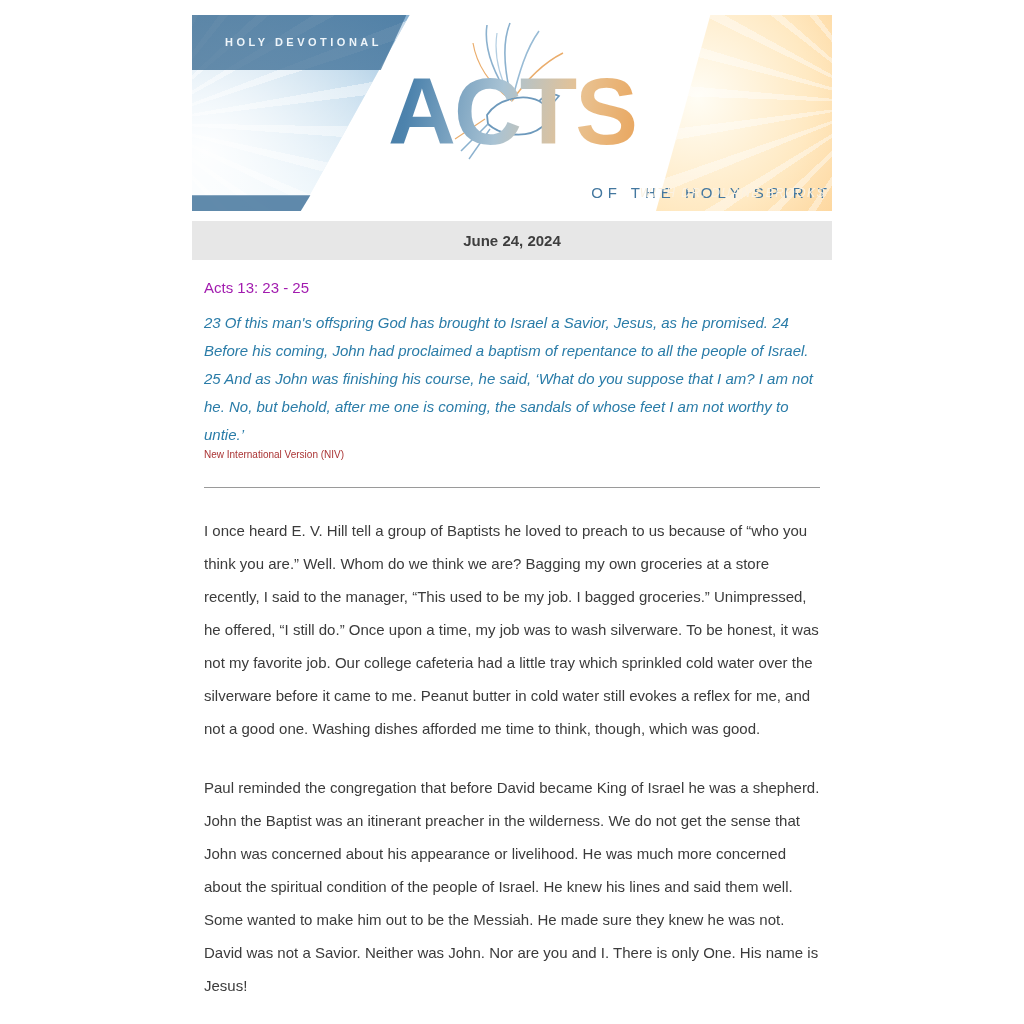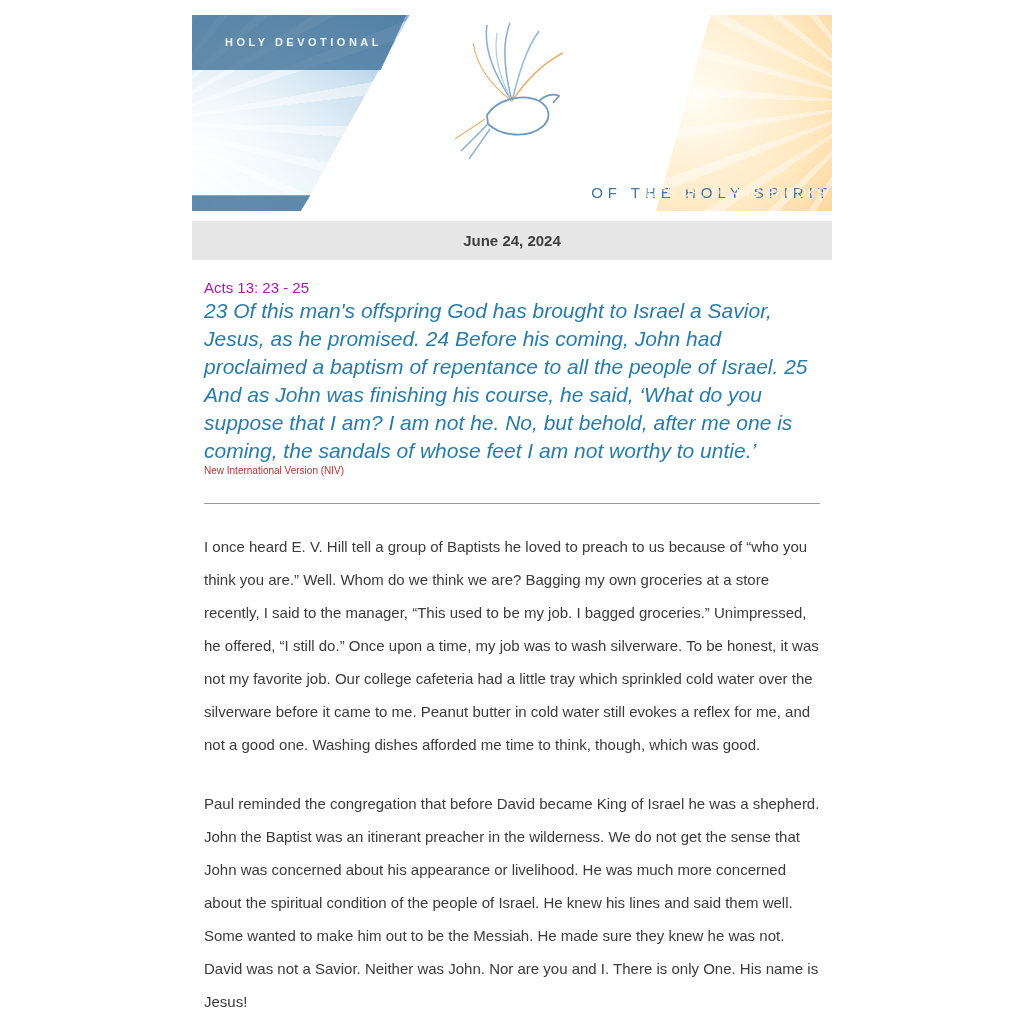"ACTS" div.logo-title { html: none -> <div>ACTS</div> }
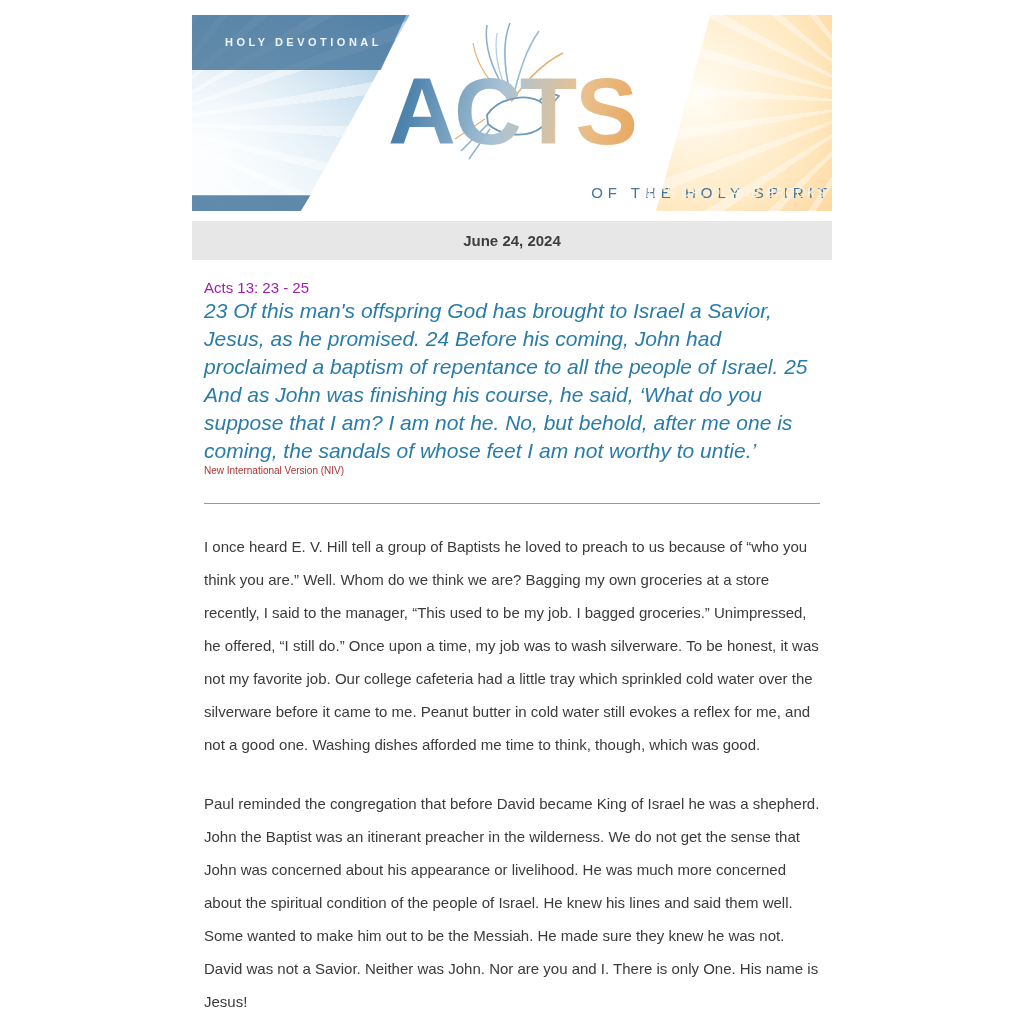"23 Of this man's offspring" .scripture-text { font-size: 21px -> 15px; margin-top: 1px -> 13px }
